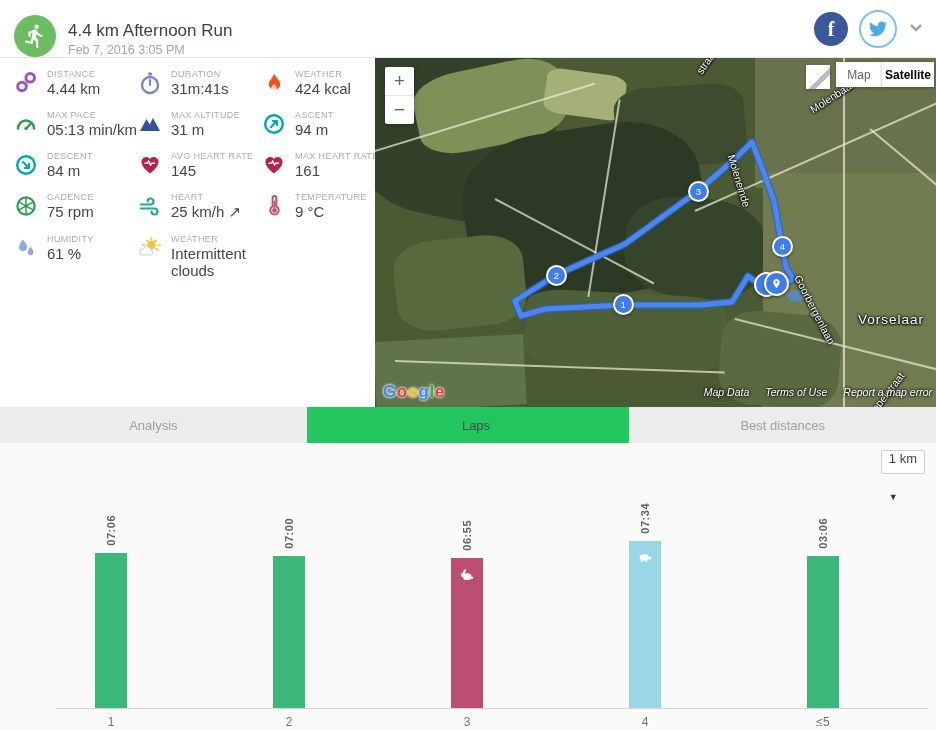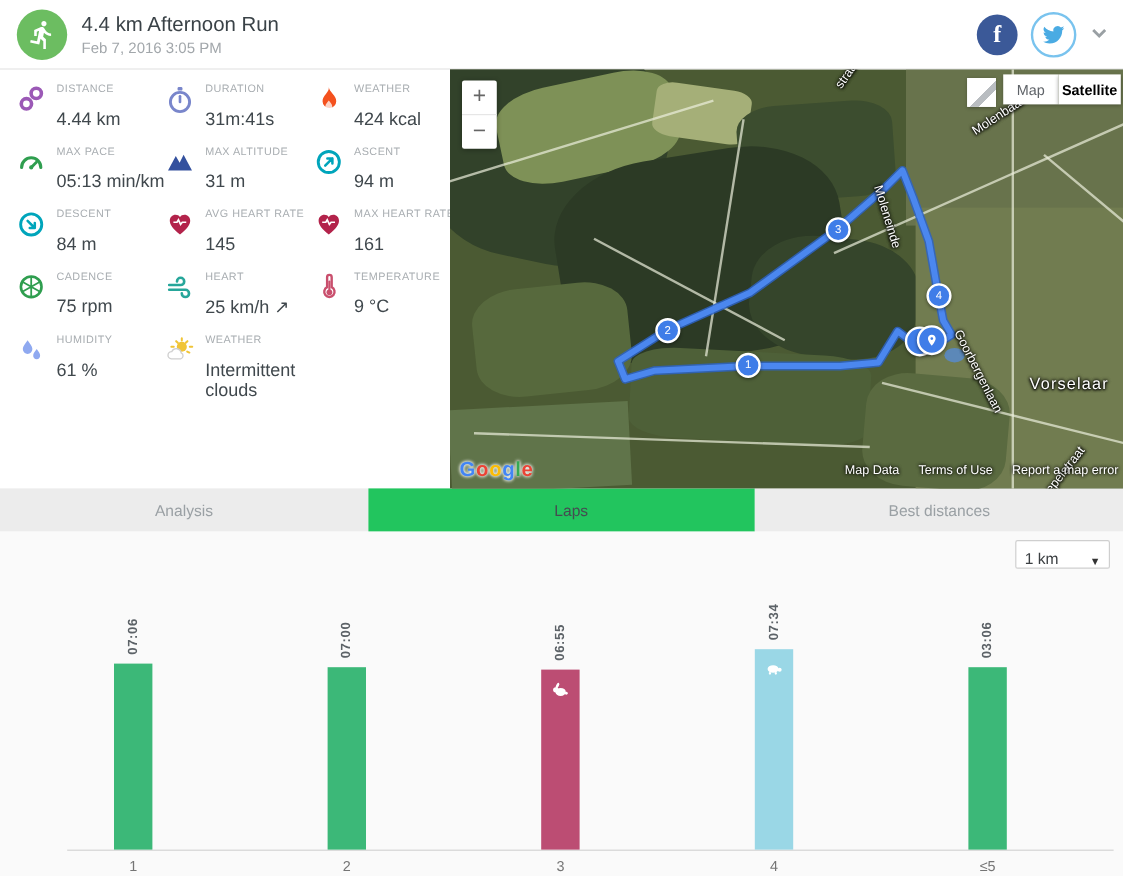"4.4 km Afternoon Run" .header { align-items: center -> flex-end }
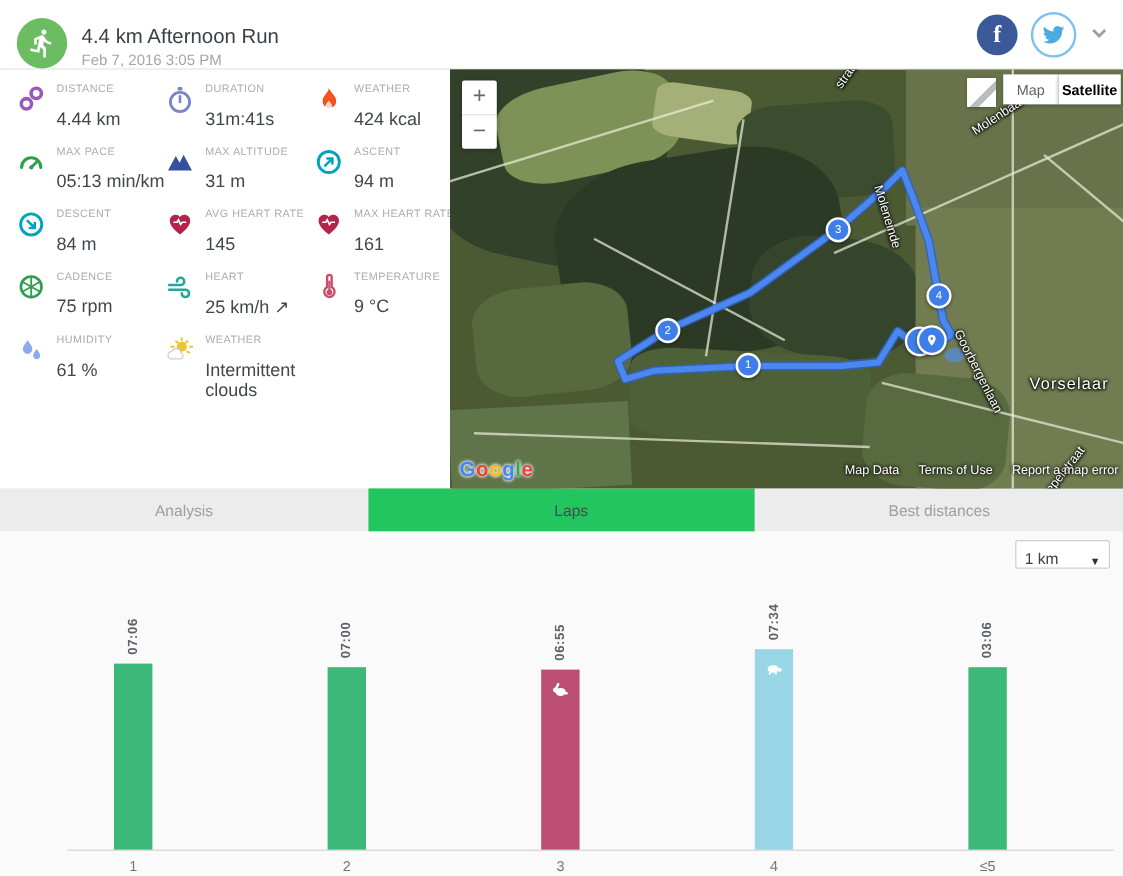"4.44 km" .svalue { margin-top: 12px -> 1px }
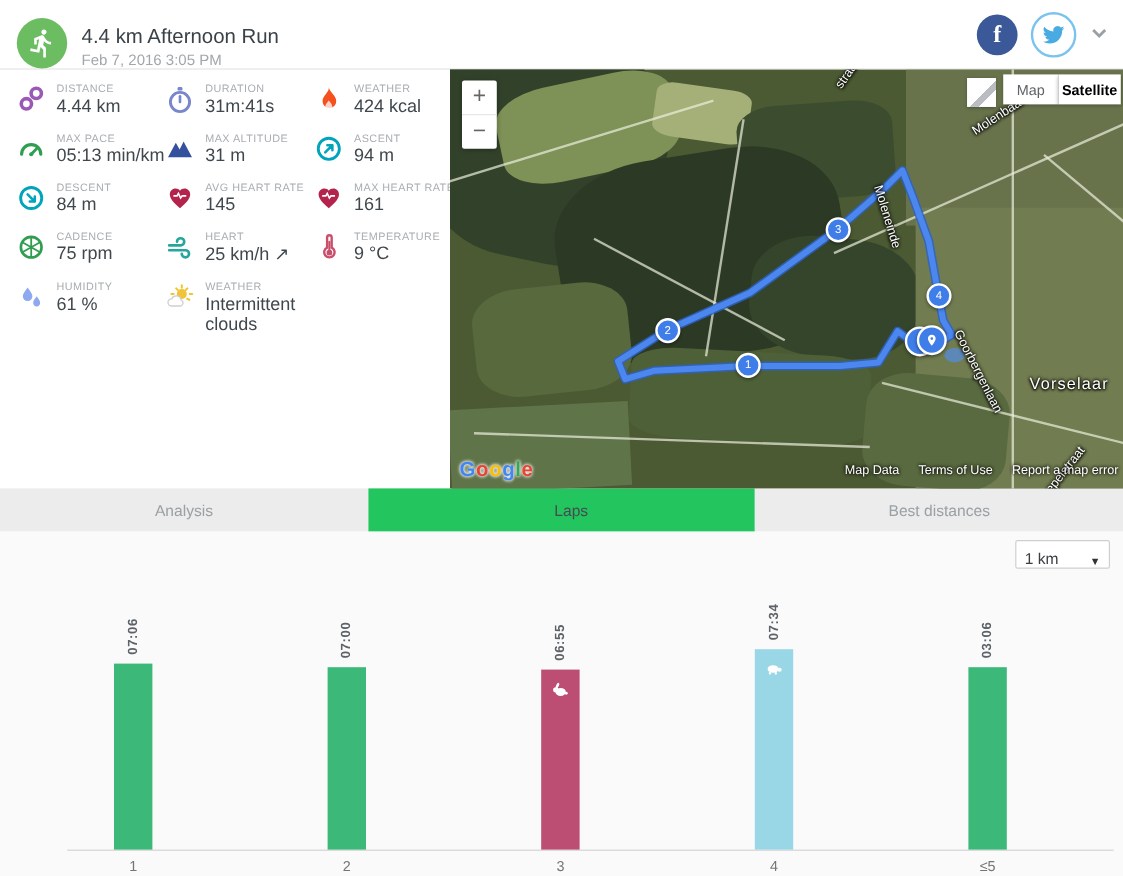"Map Data" .attr span { font-style: none -> italic }
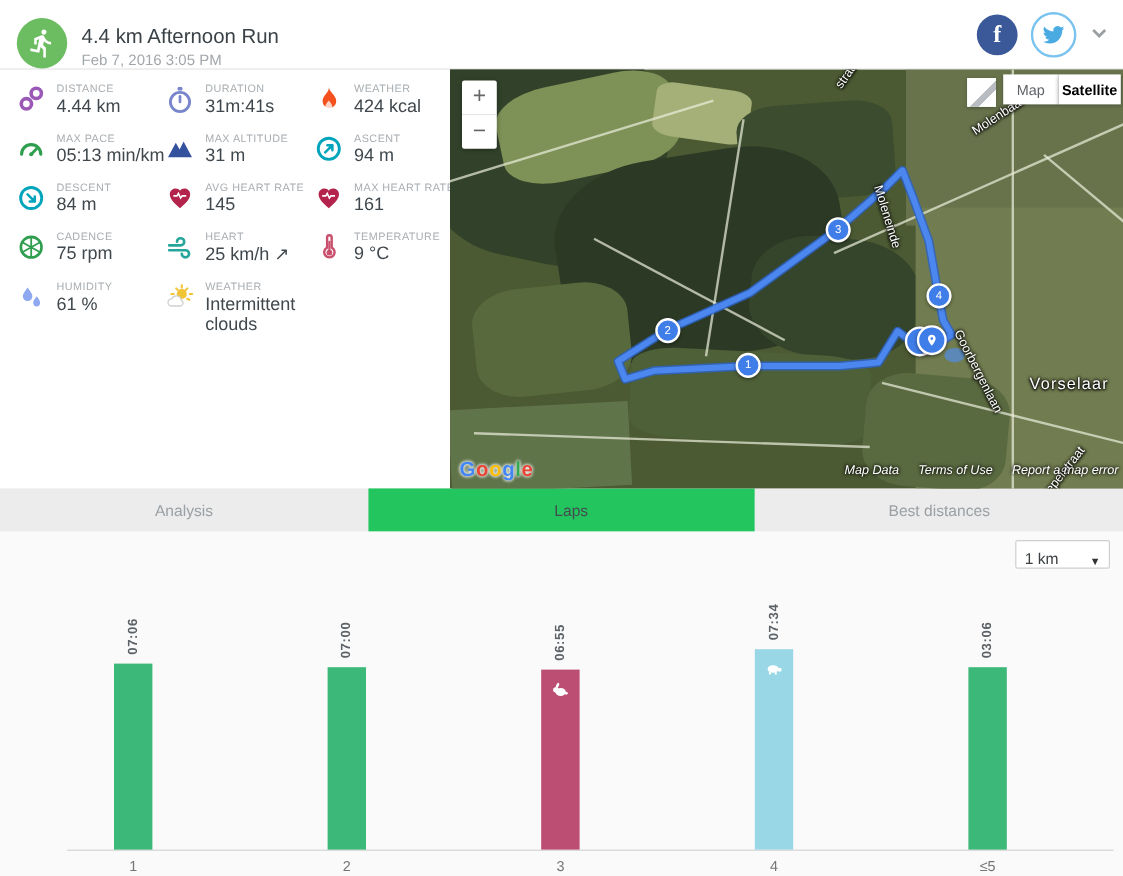"1 km" .interval { align-items: flex-end -> flex-start; flex-direction: none -> column }
